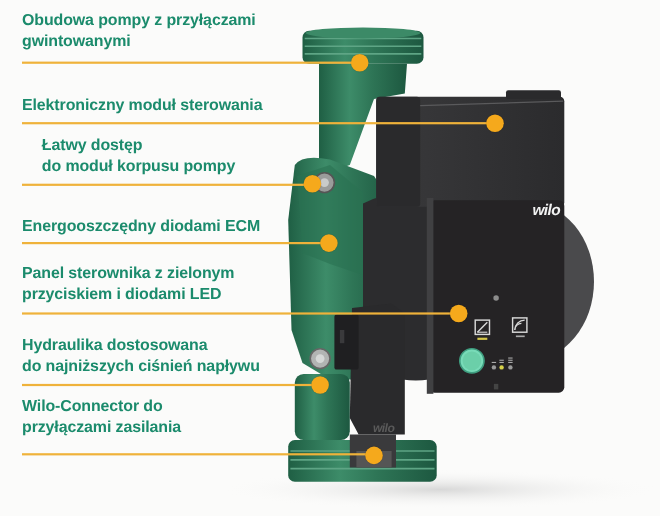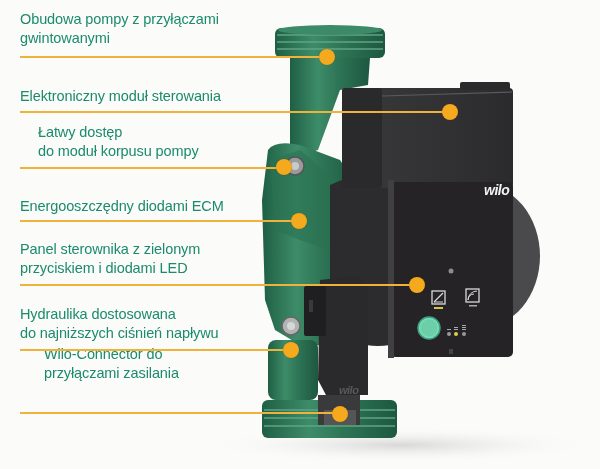"Obudowa pompy z przyłączami" .label { font-weight: normal -> bold }
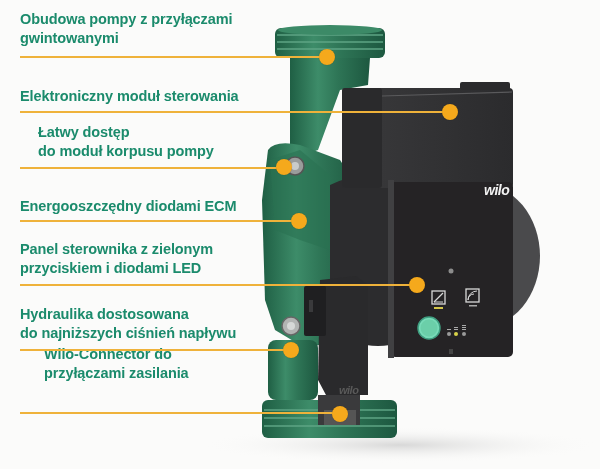"Wilo-Connector do" div.label { margin-left: 24px -> none; top: 345px -> 361px }
